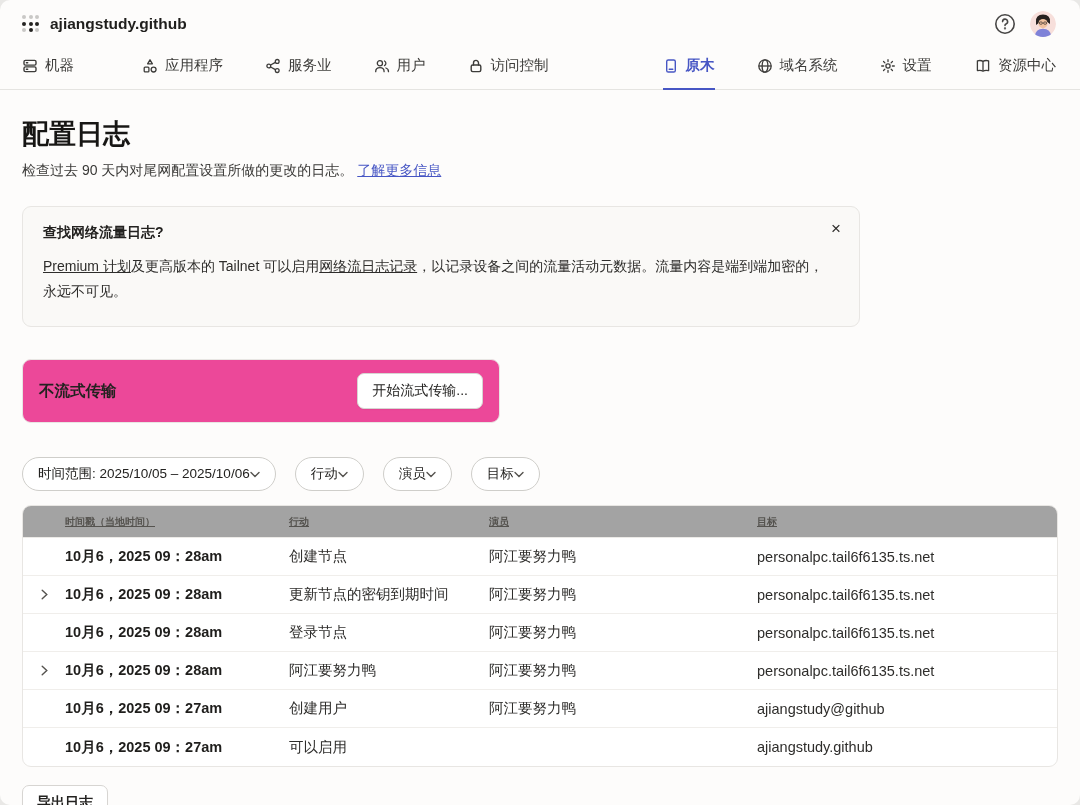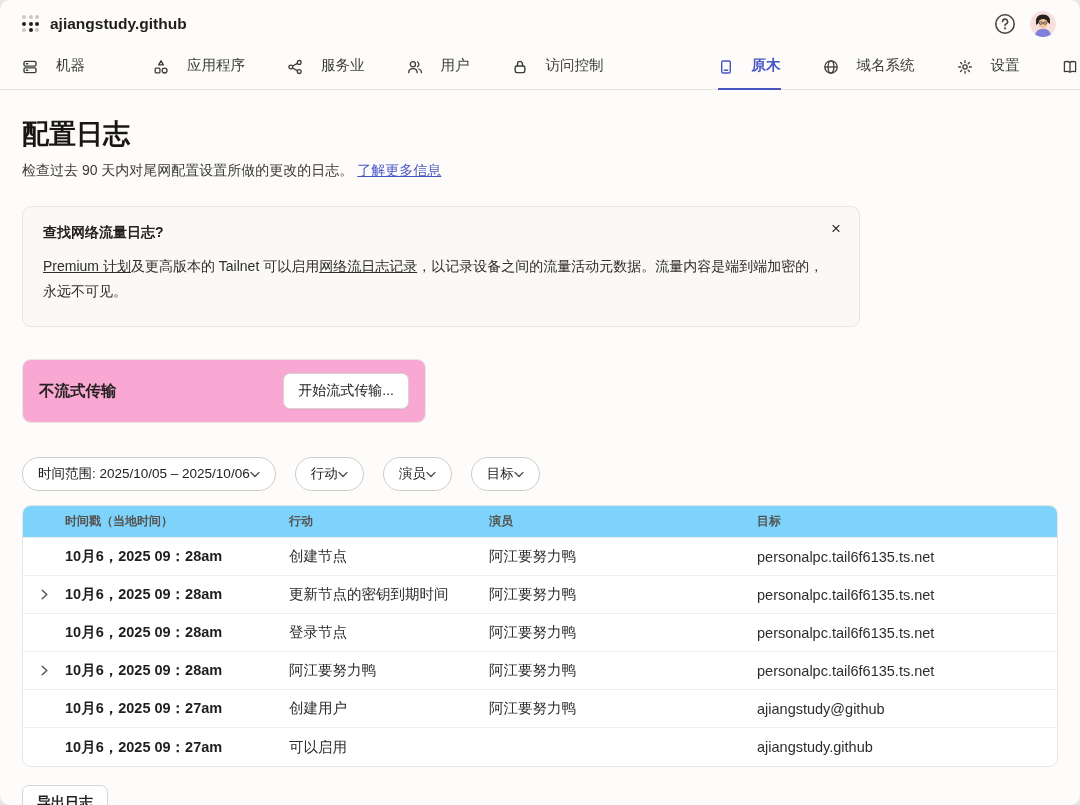"机器" .nav-item { align-items: flex-end -> center; gap: 18px -> 7px }
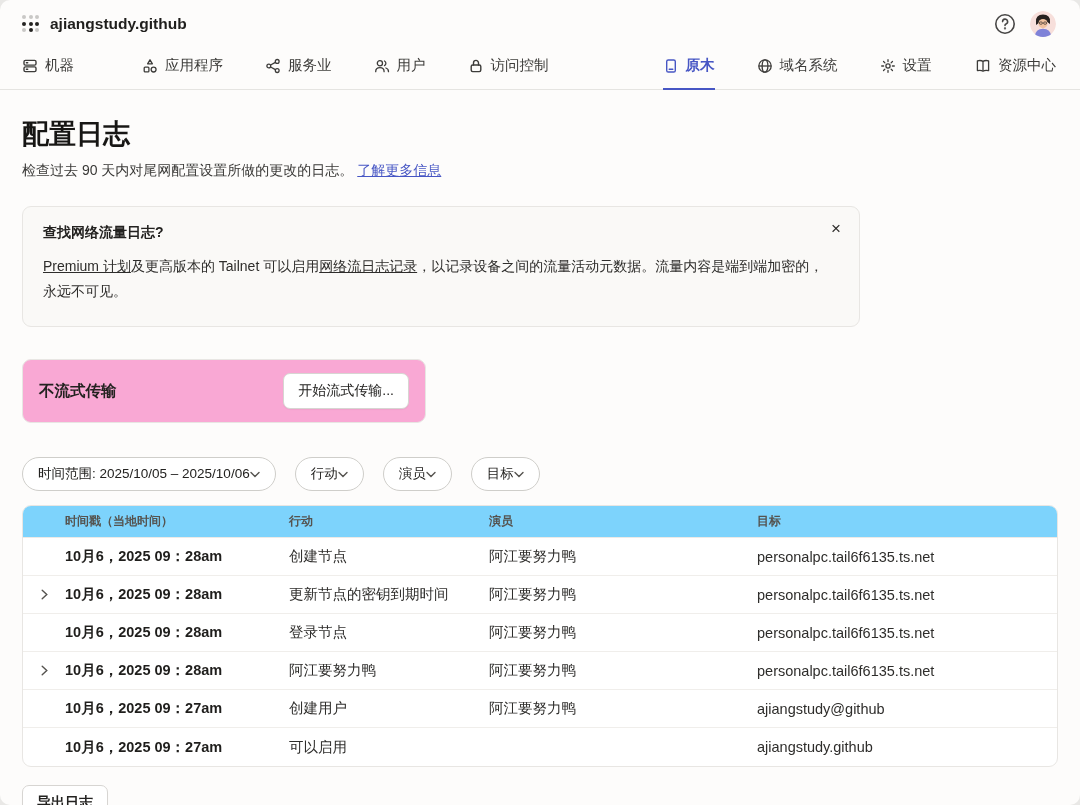"不流式传输" .stream-card { background: #f9a8d4 -> #ec4899; width: 404px -> 478px }
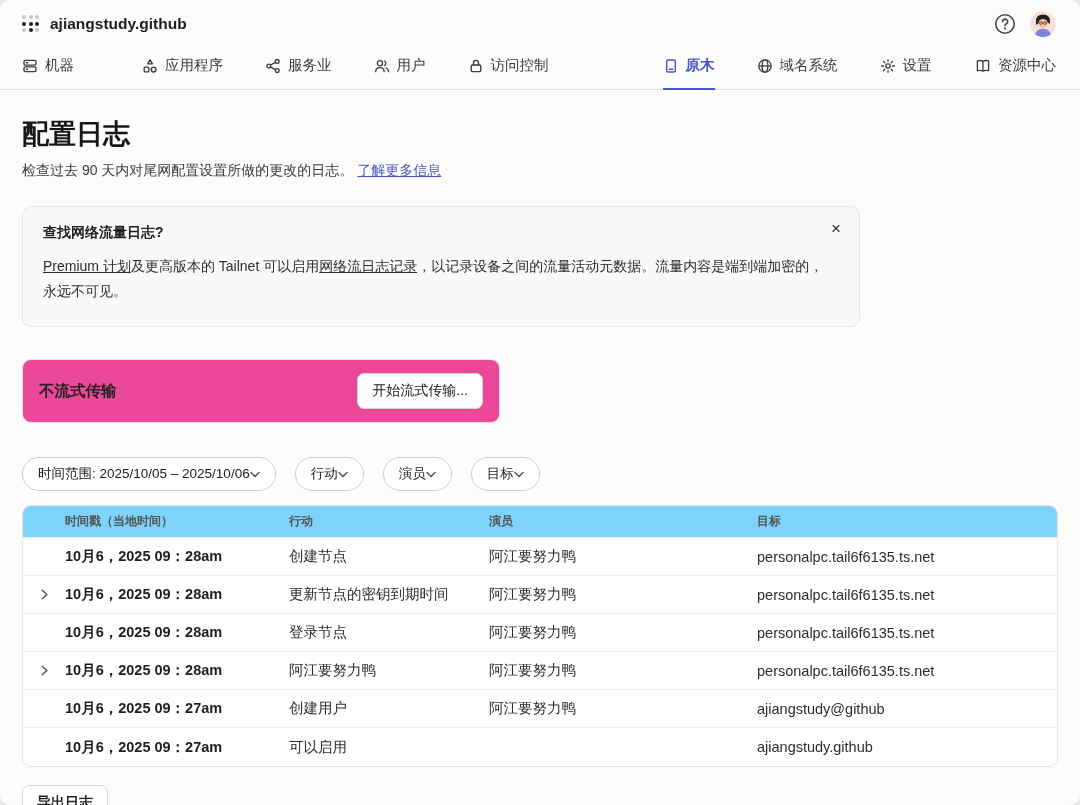"时间戳（当地时间）" .t-head { background: #7dd3fc -> #a3a3a3; font-size: 12px -> 10px; text-decoration: none -> underline }
